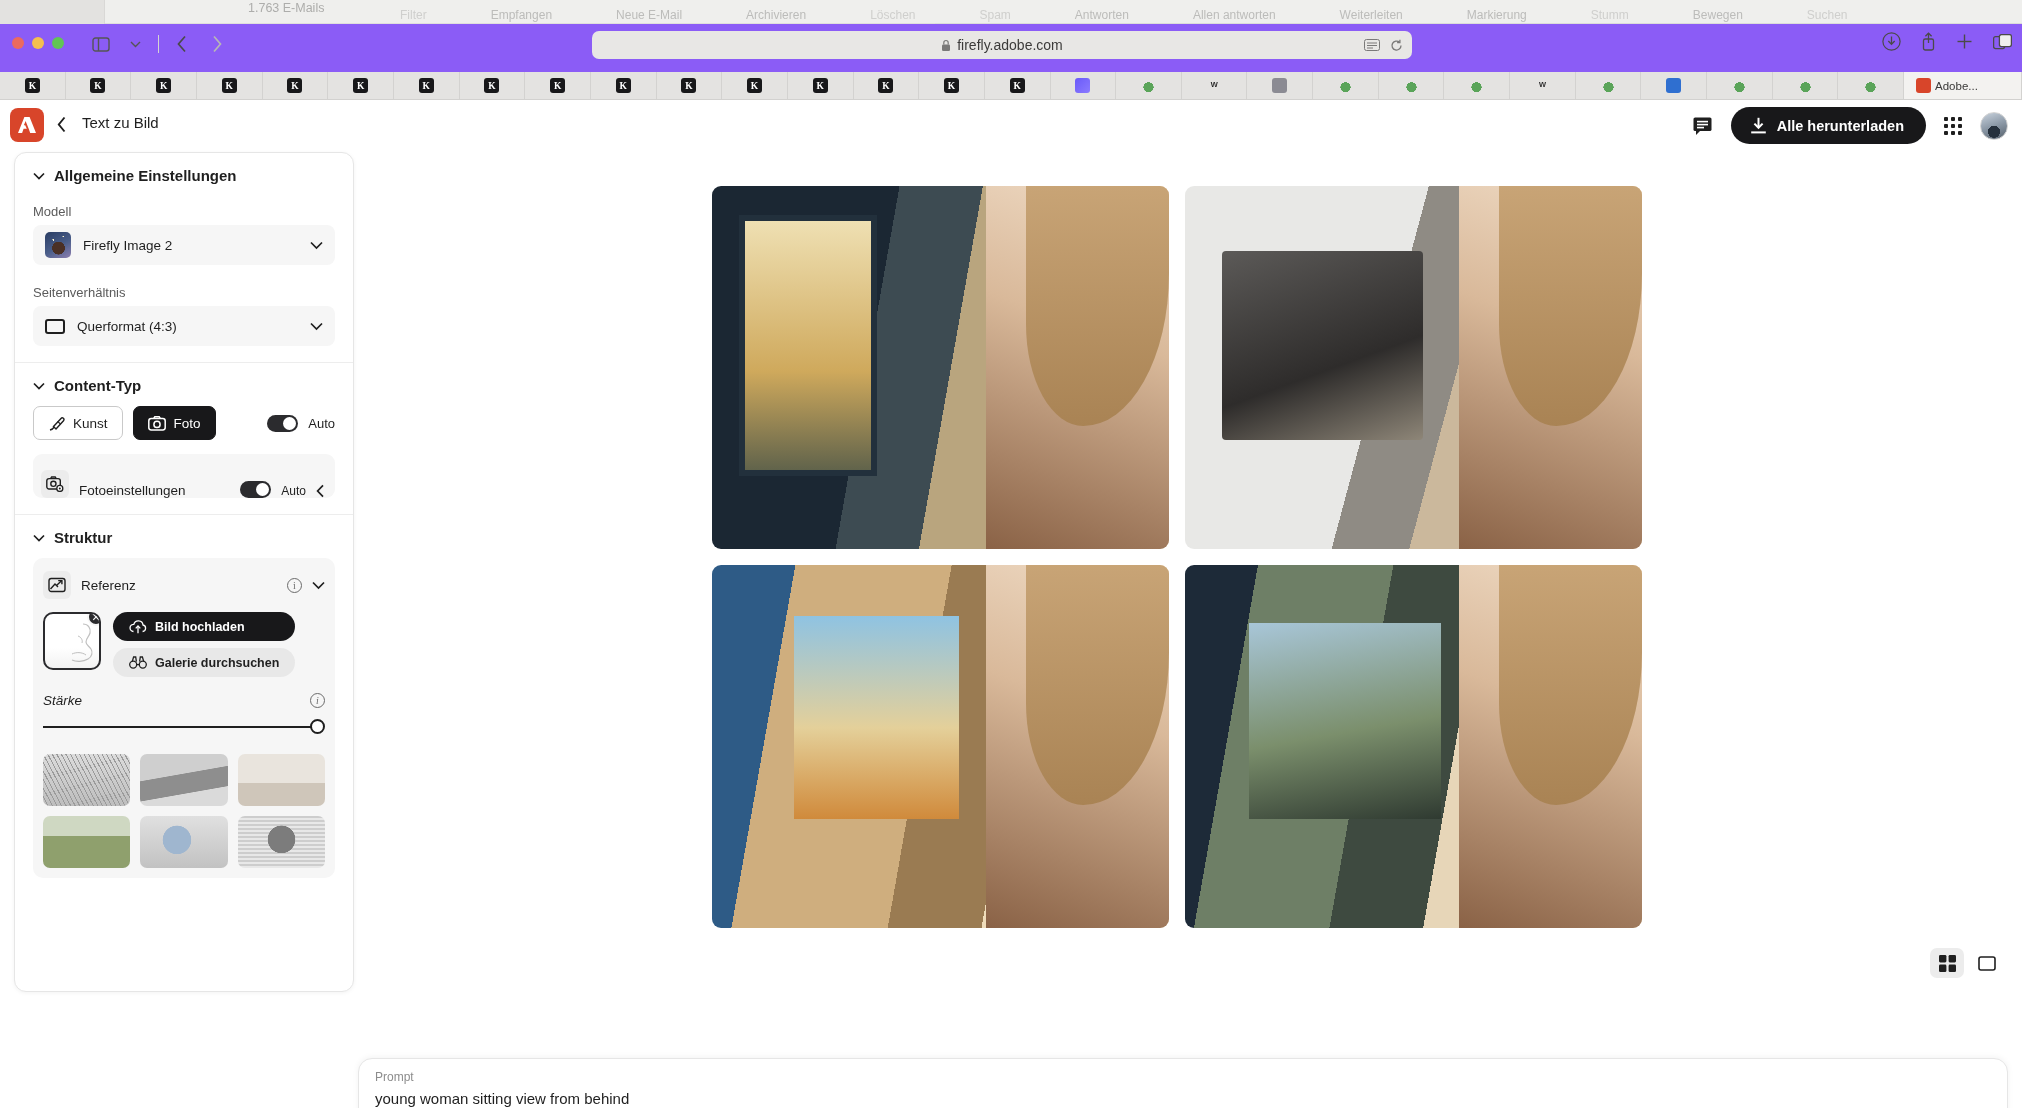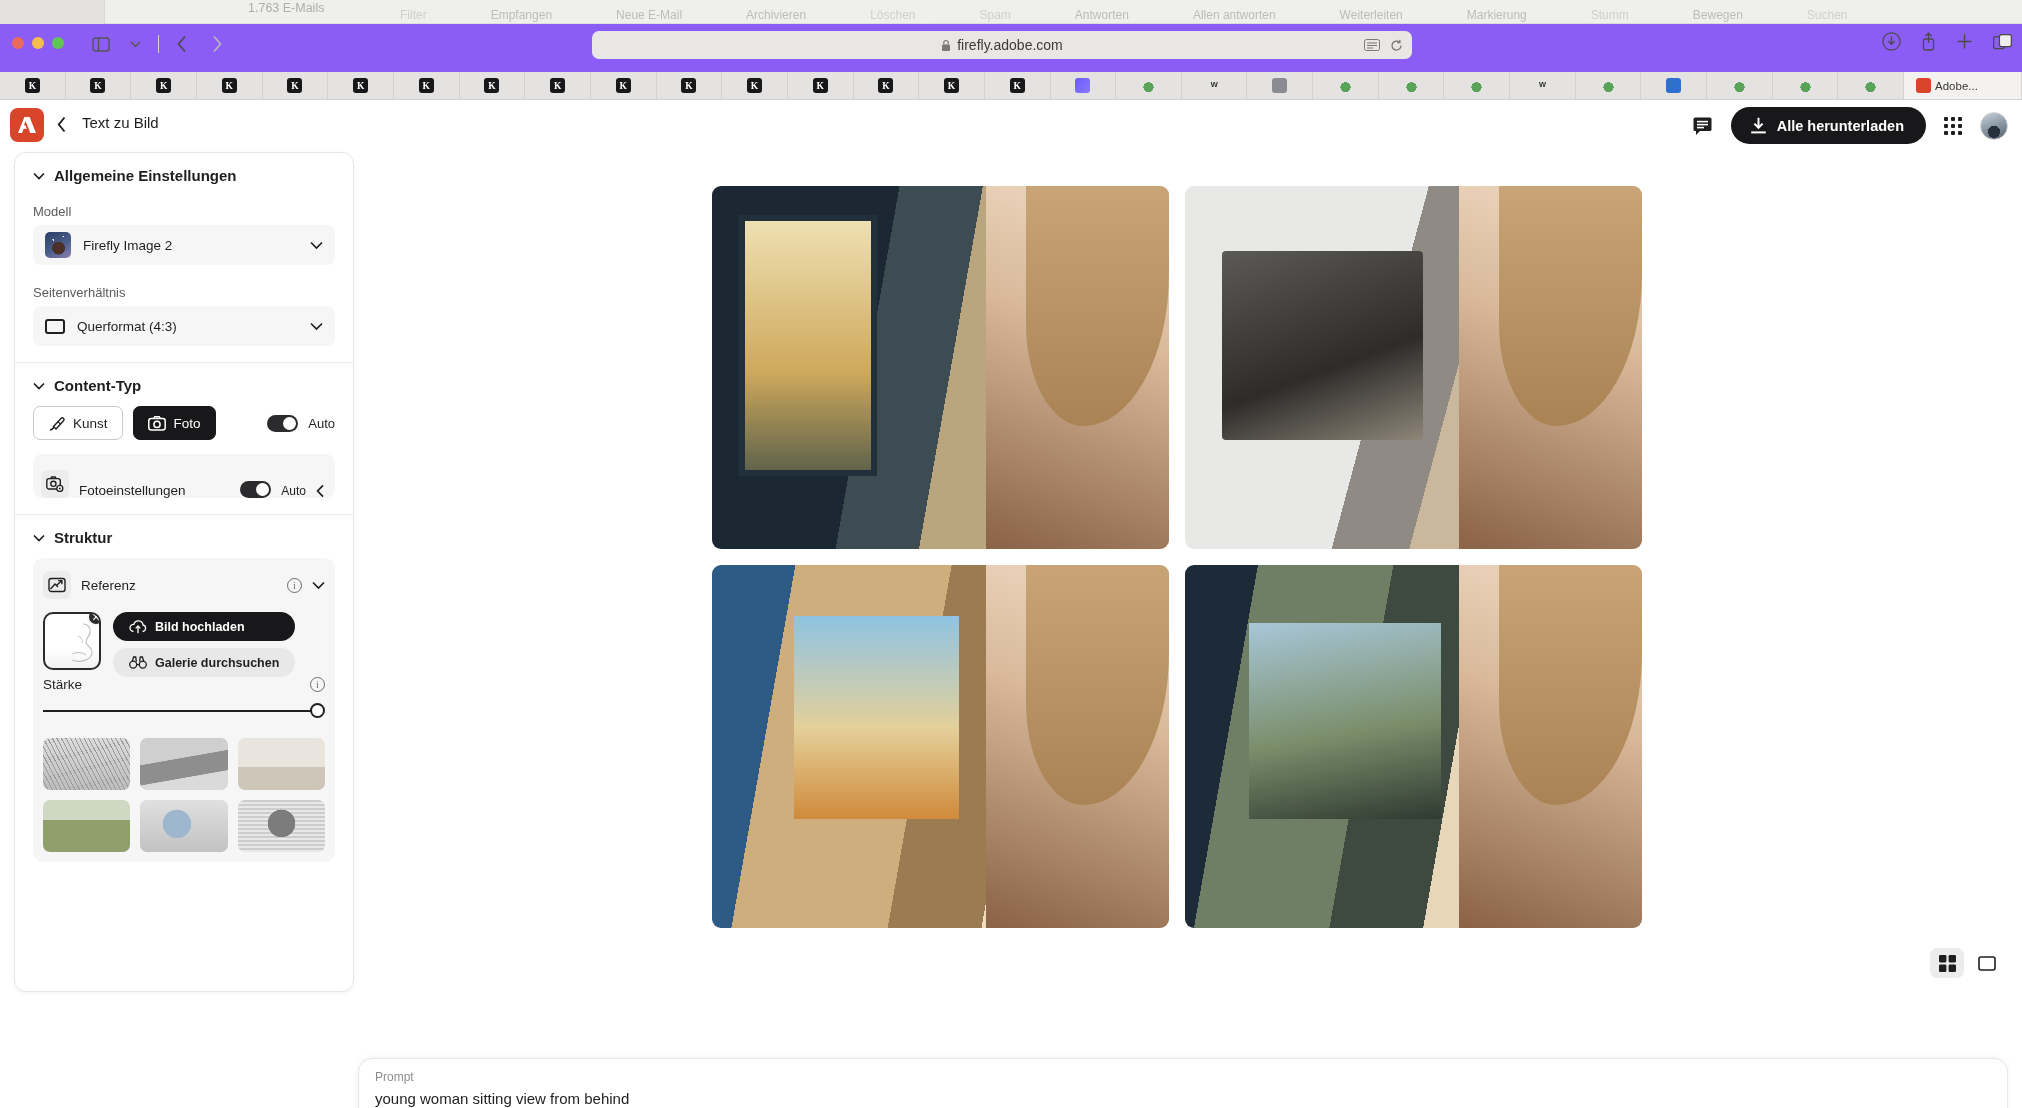"Stärke" .strength-row { font-style: none -> italic; margin-top: none -> 16px }
